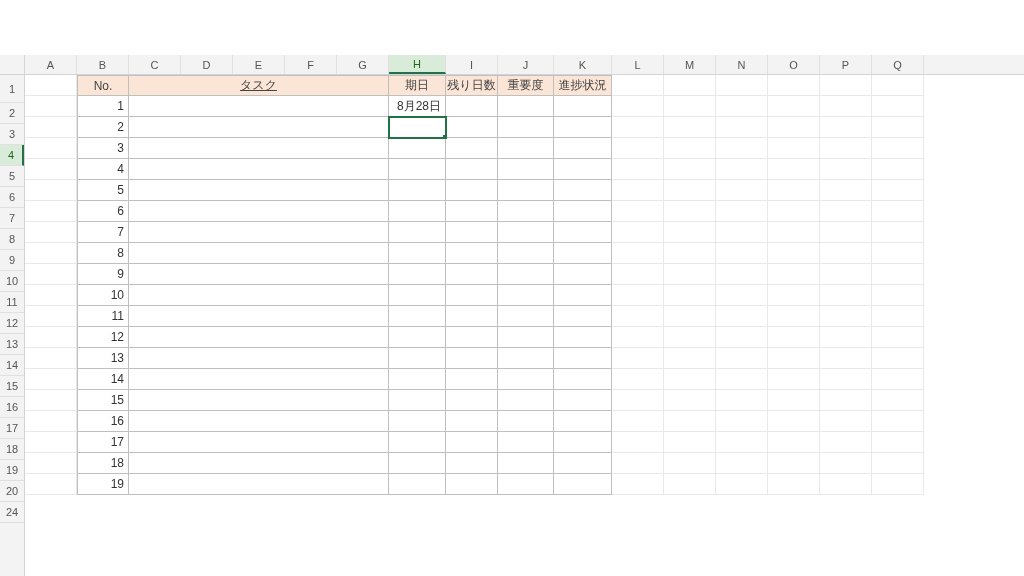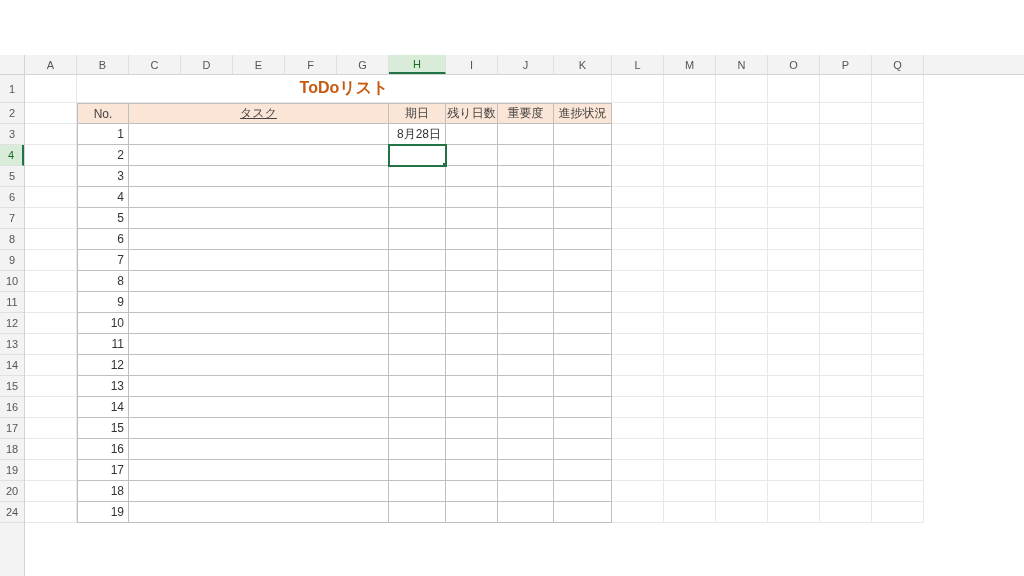"ToDoリスト" div.row { html: <div> <div></div> <div>ToDoリスト</div> <div></div> <div></div> <div></div> <div></div> <div></div> <div></div> </div> -> none }
